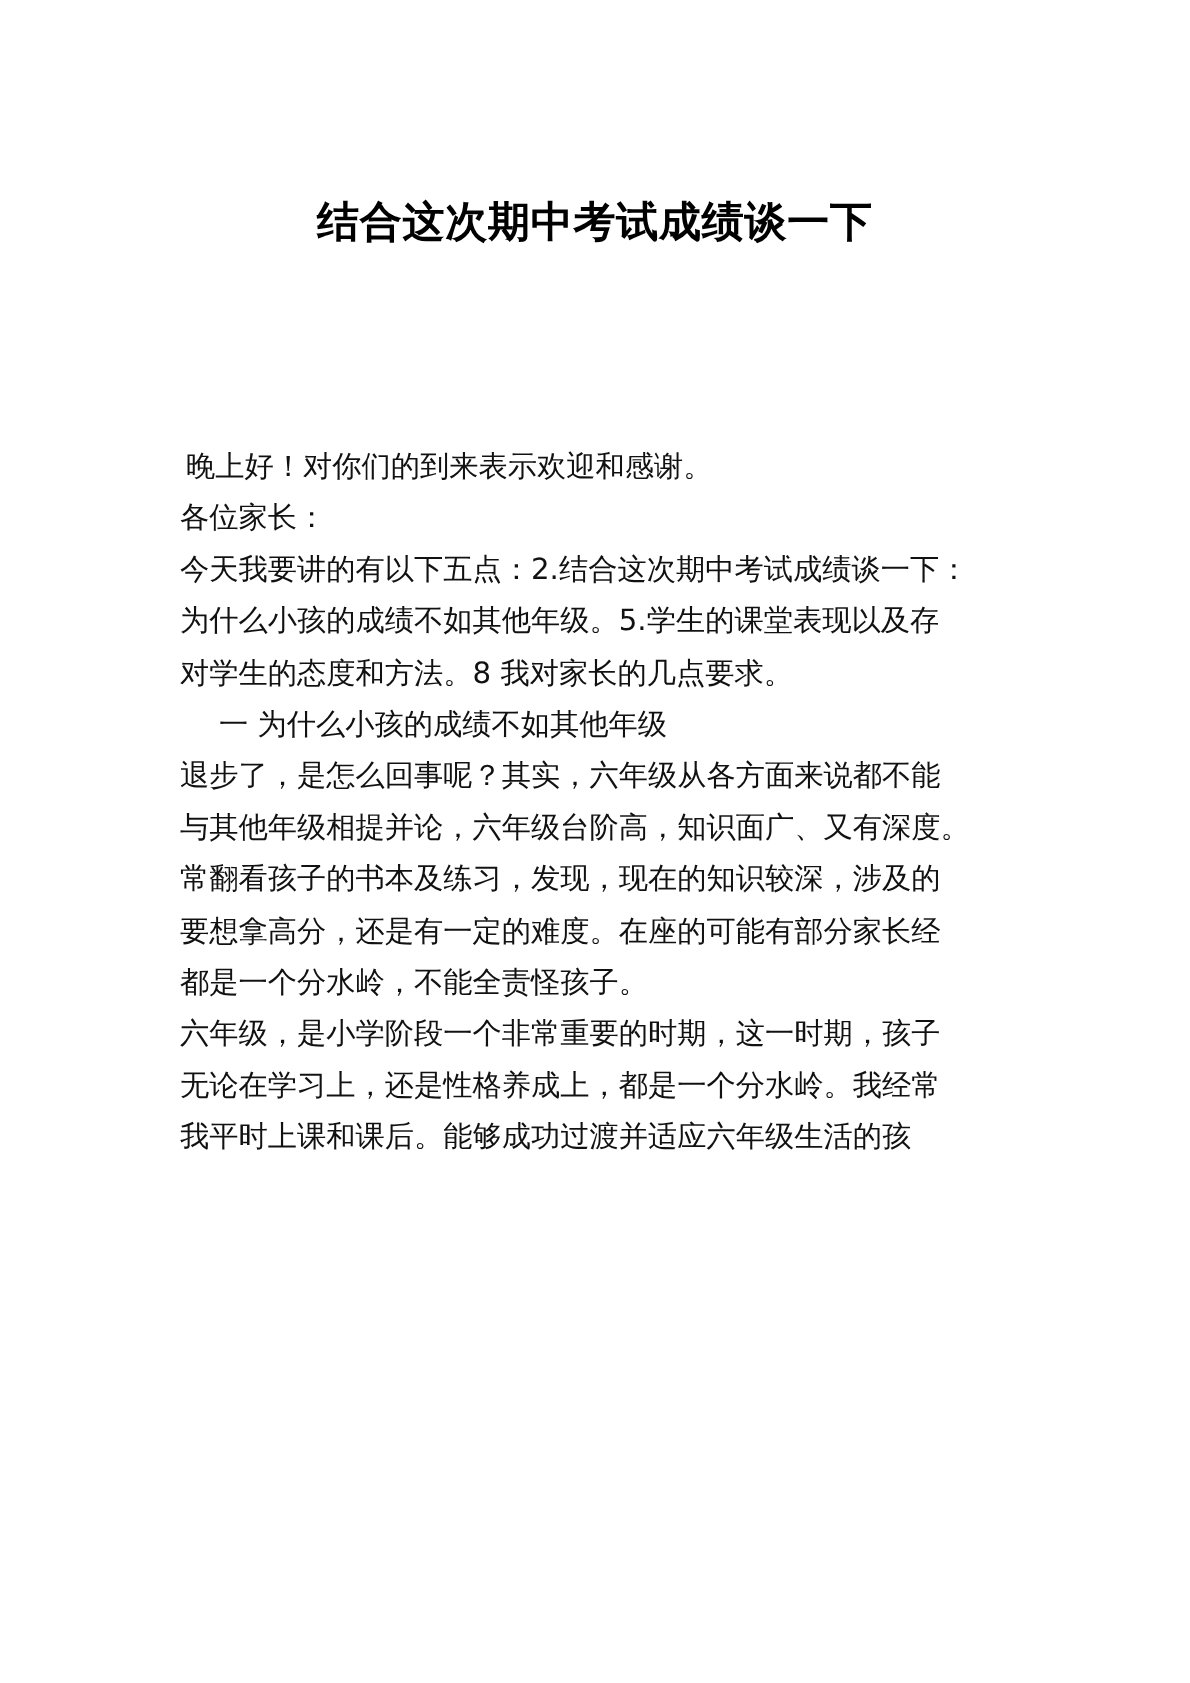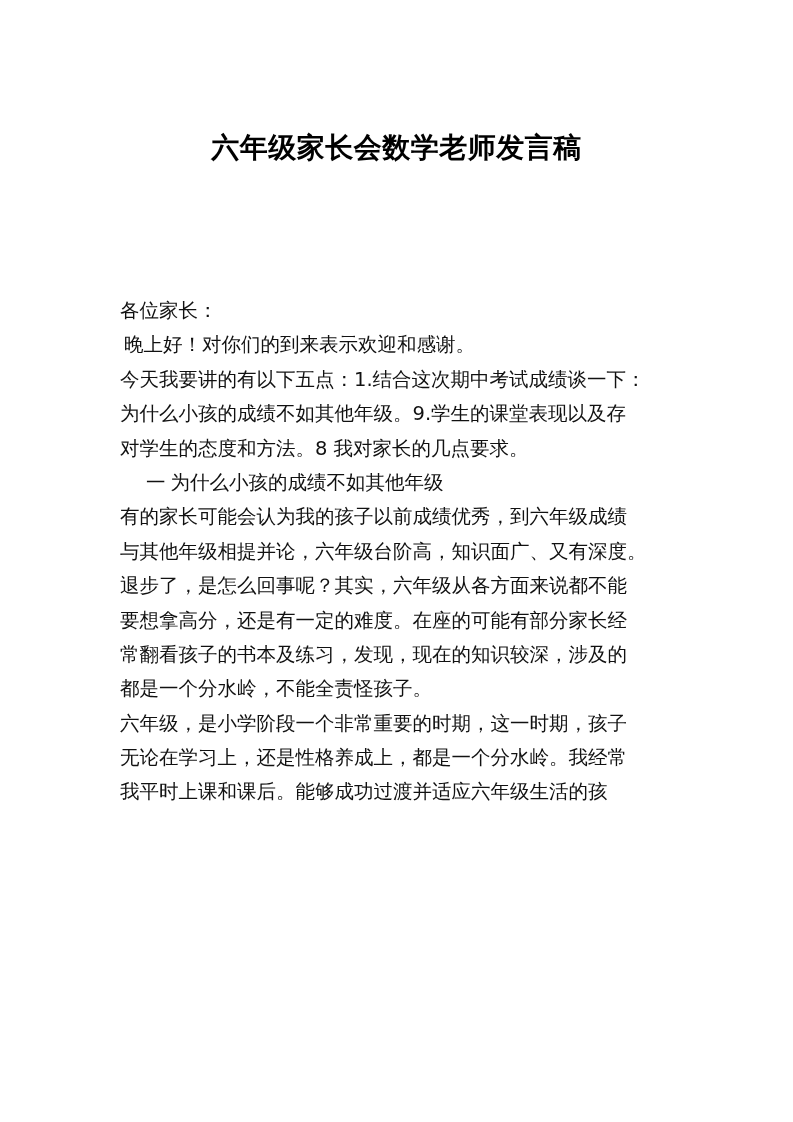"六年级家长会数学老师发言稿" h1.title { text: 六年级家长会数学老师发言稿 -> 结合这次期中考试成绩谈一下 }
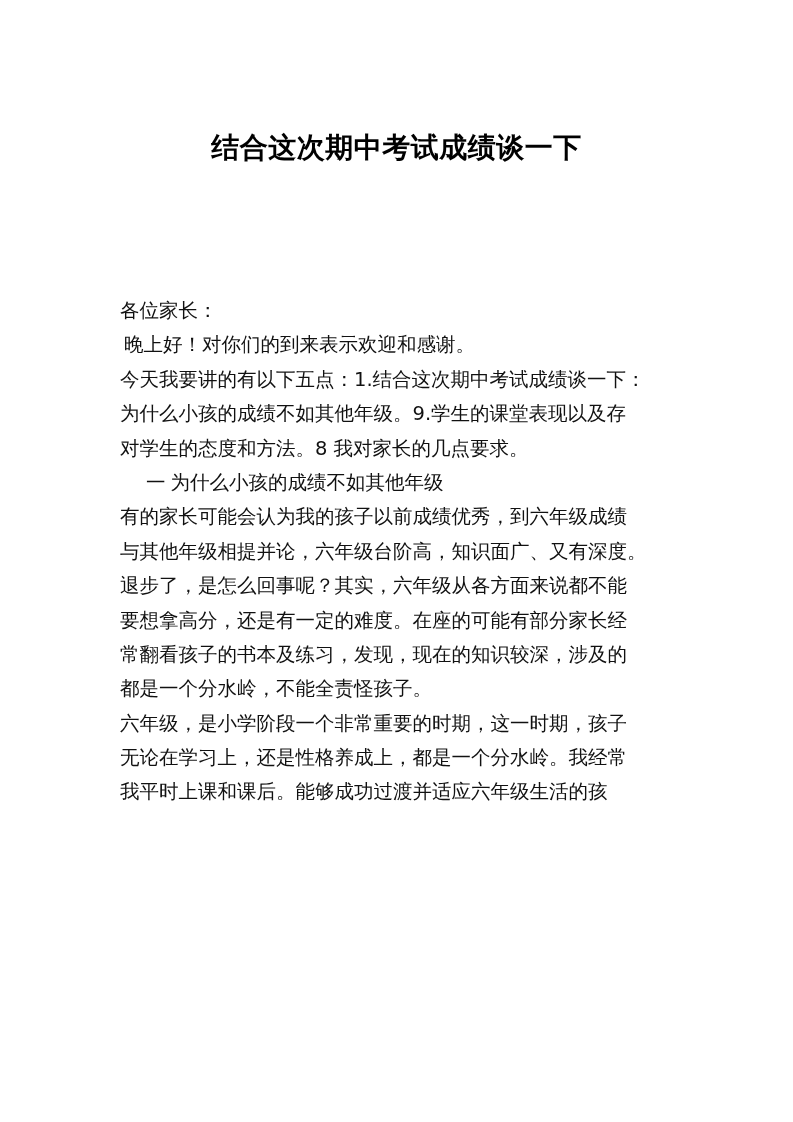"各位家长：" span.line { order: before "晚上好！对你们的到来表示欢迎和感谢。" -> after "晚上好！对你们的到来表示欢迎和感谢。" }
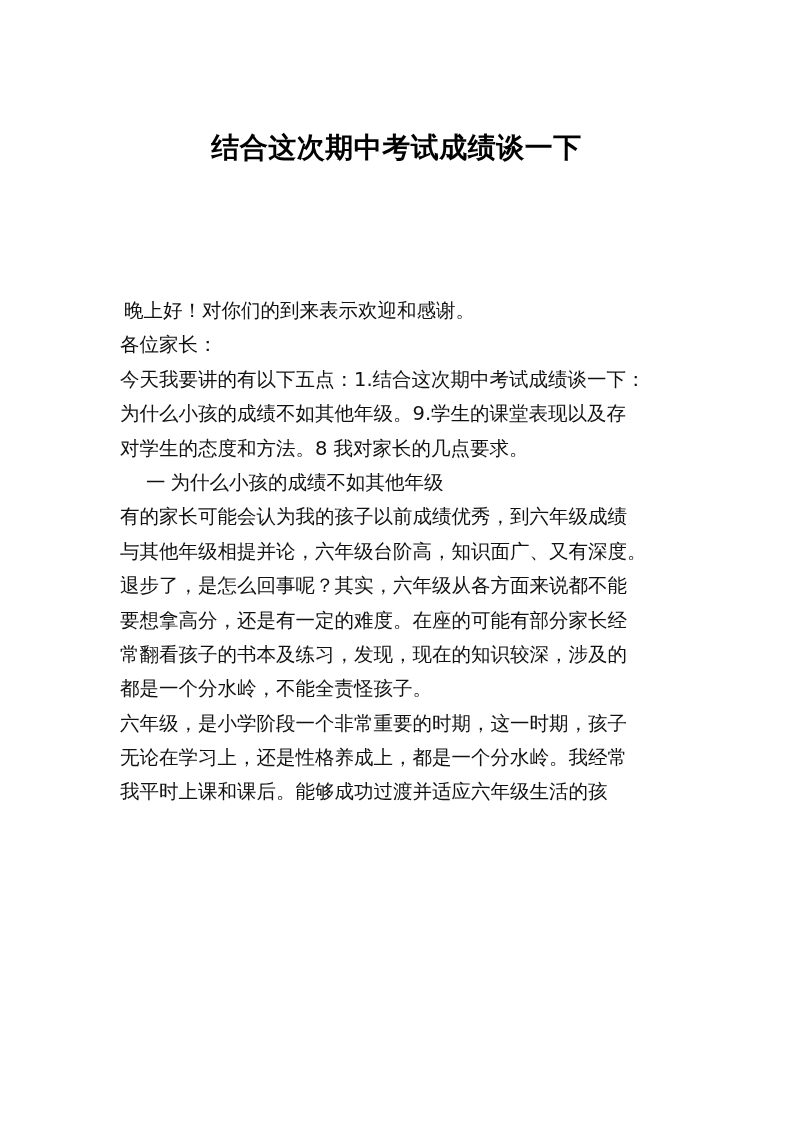"今天我要讲的有以下五点：1.结合这次期中考试成绩谈一下：" span.line { text: 1 -> 2 }
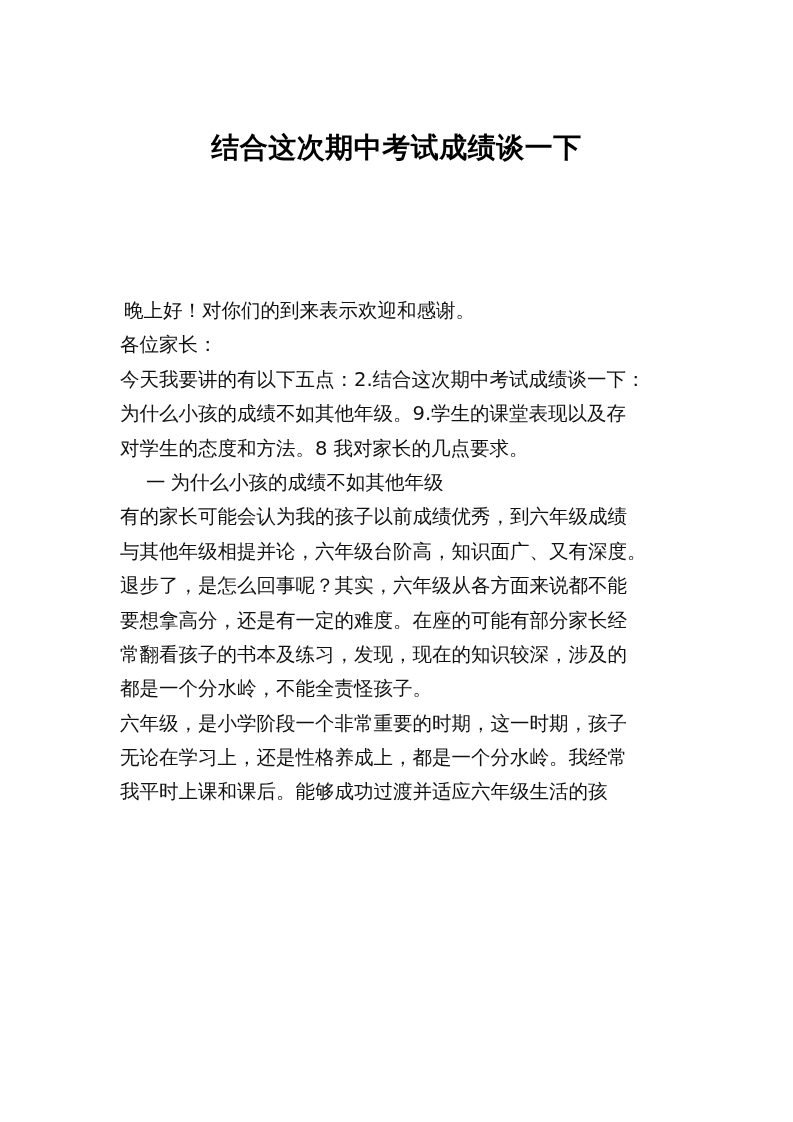"为什么小孩的成绩不如其他年级。9.学生的课堂表现以及存" span.line { text: 9 -> 5 }
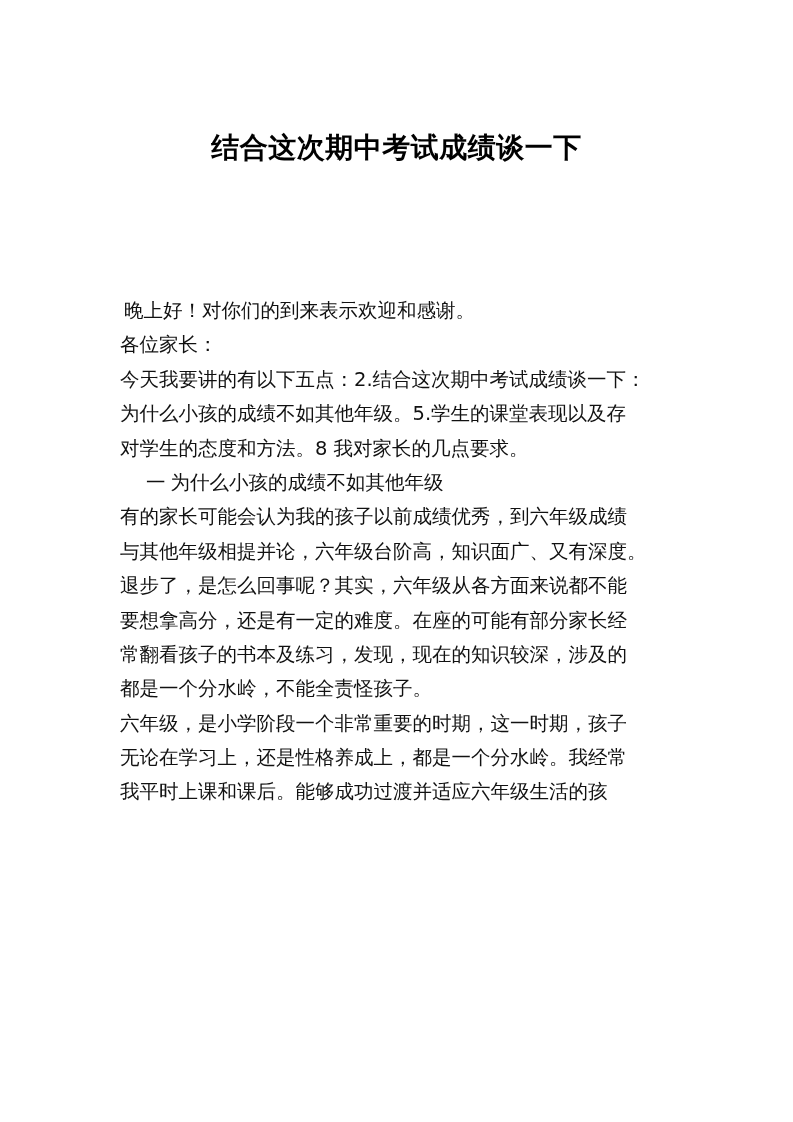"一 为什么小孩的成绩不如其他年级" .line.indent-heading { font-family: Liberation Serif, serif -> none }
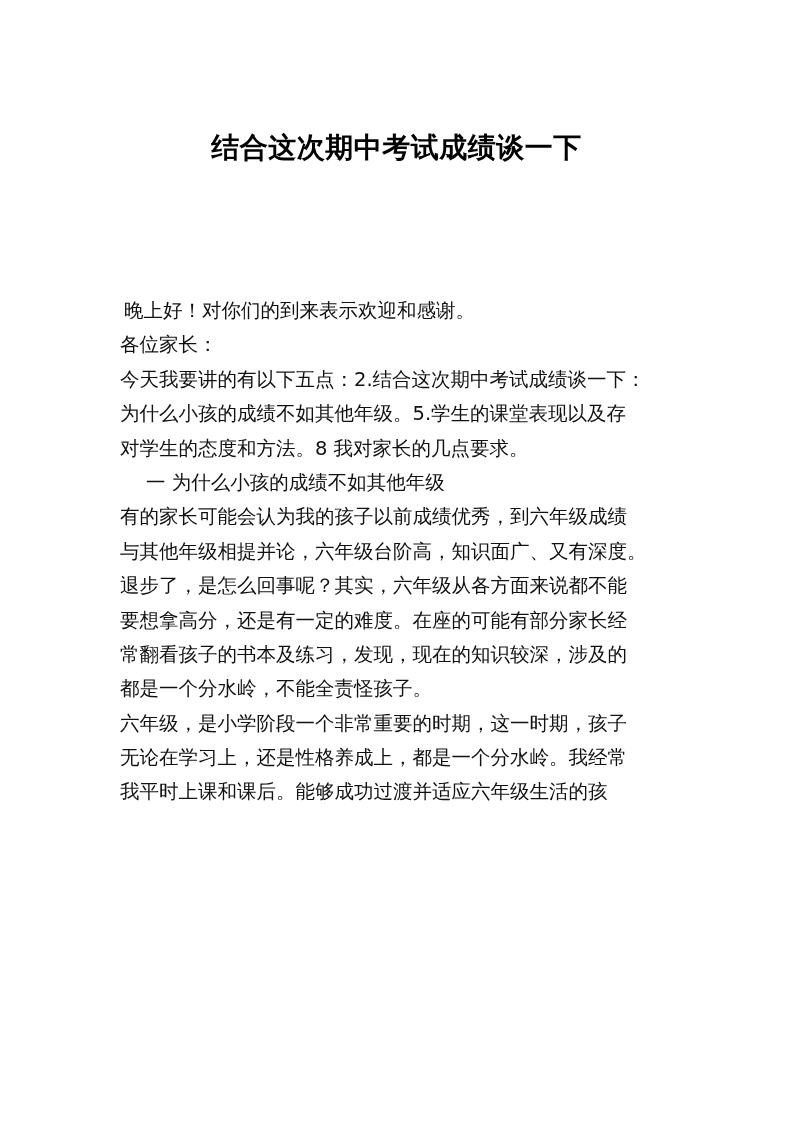"有的家长可能会认为我的孩子以前成绩优秀，到六年级成绩" span.line { html: <span>有的家长可能会认为我的孩子以前成绩优秀，到六年级成绩</span> -> none }
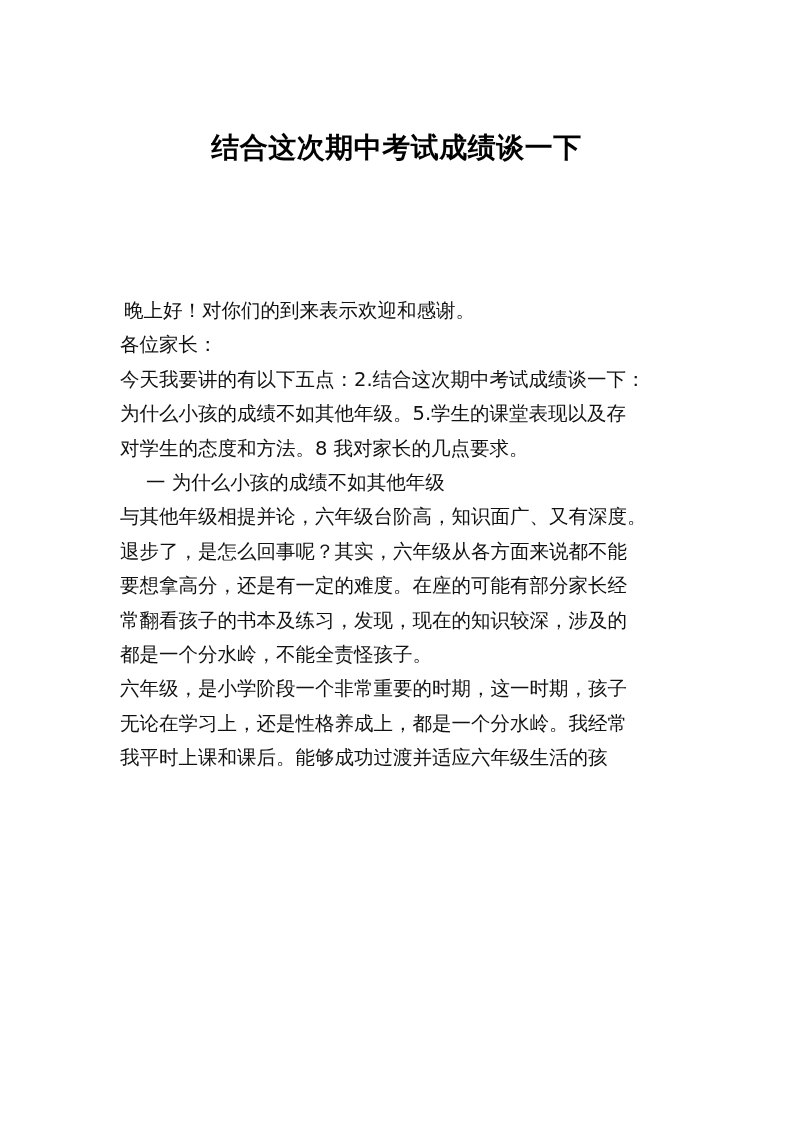"与其他年级相提并论，六年级台阶高，知识面广、又有深度。" span.line { order: before "退步了，是怎么回事呢？其实，六年级从各方面来说都不能" -> after "退步了，是怎么回事呢？其实，六年级从各方面来说都不能" }
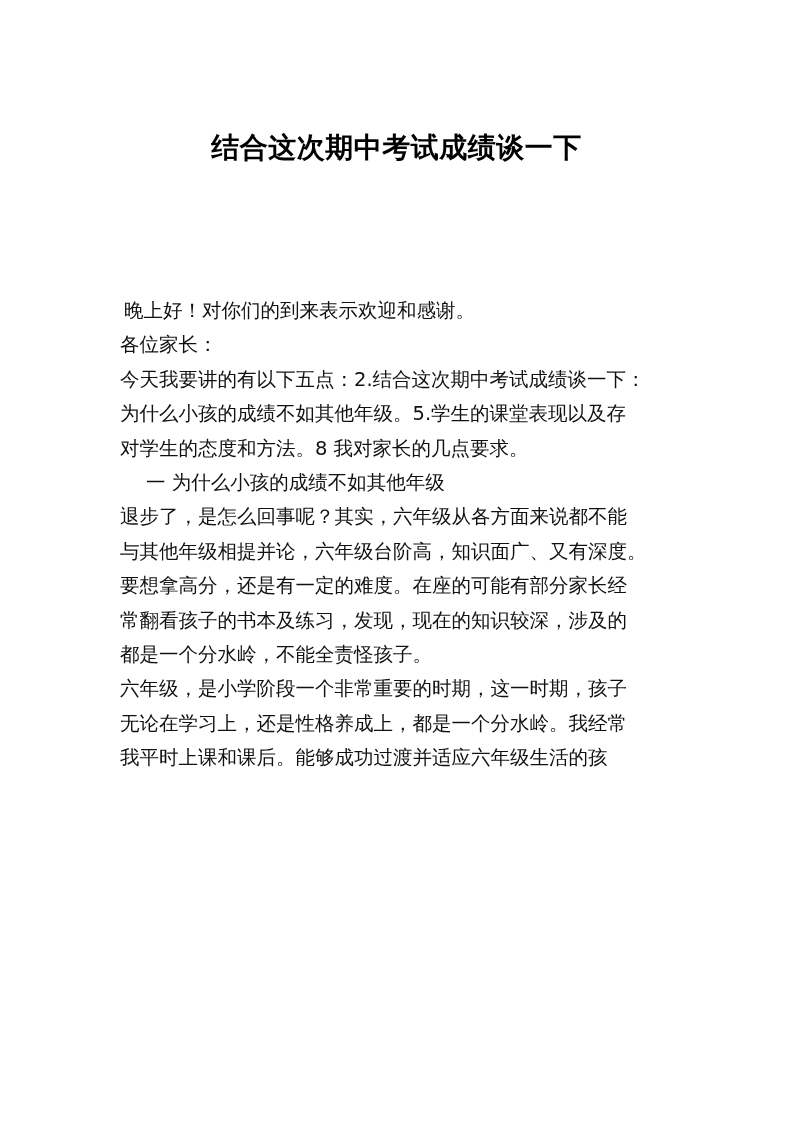"要想拿高分，还是有一定的难度。在座的可能有部分家长经" span.line { order: before "常翻看孩子的书本及练习，发现，现在的知识较深，涉及的" -> after "常翻看孩子的书本及练习，发现，现在的知识较深，涉及的" }
